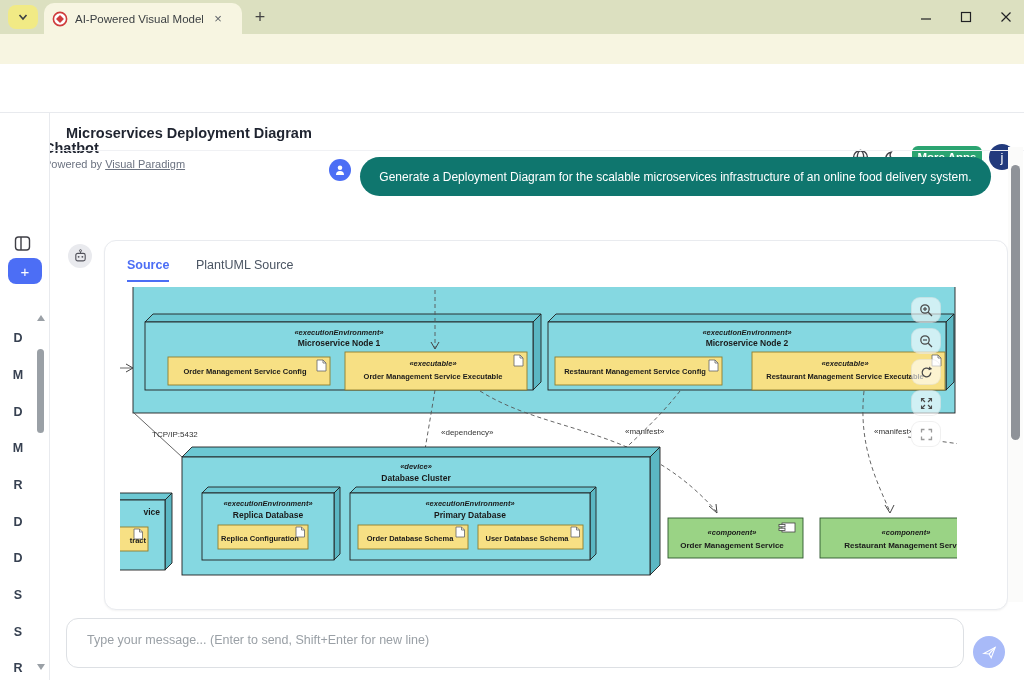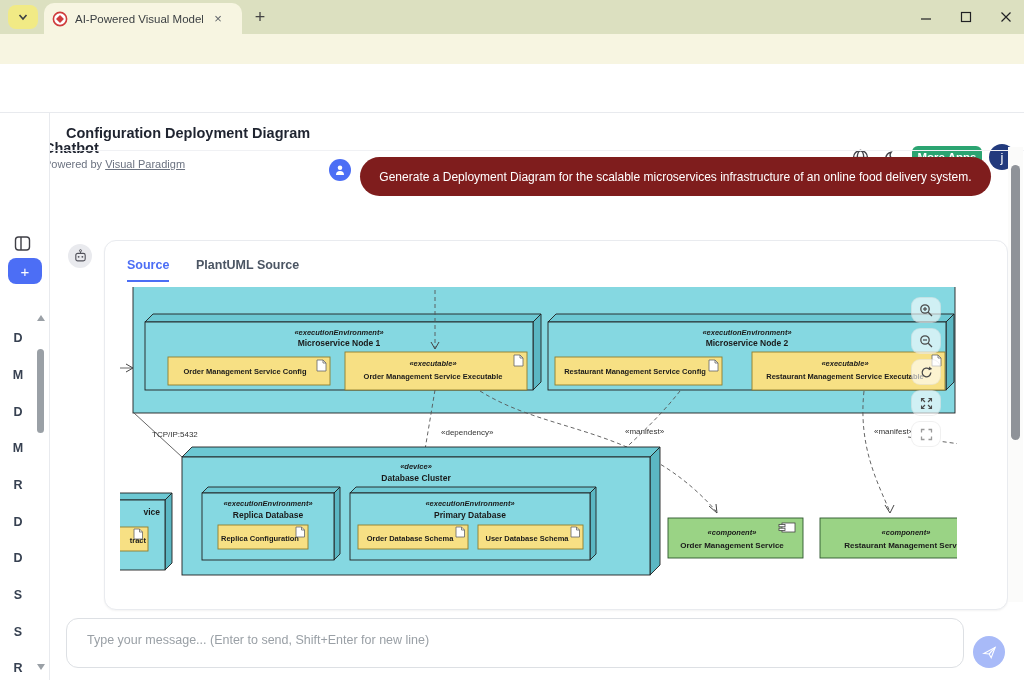"Configuration Deployment Diagram" div.abs { text: Configuration -> Microservices }
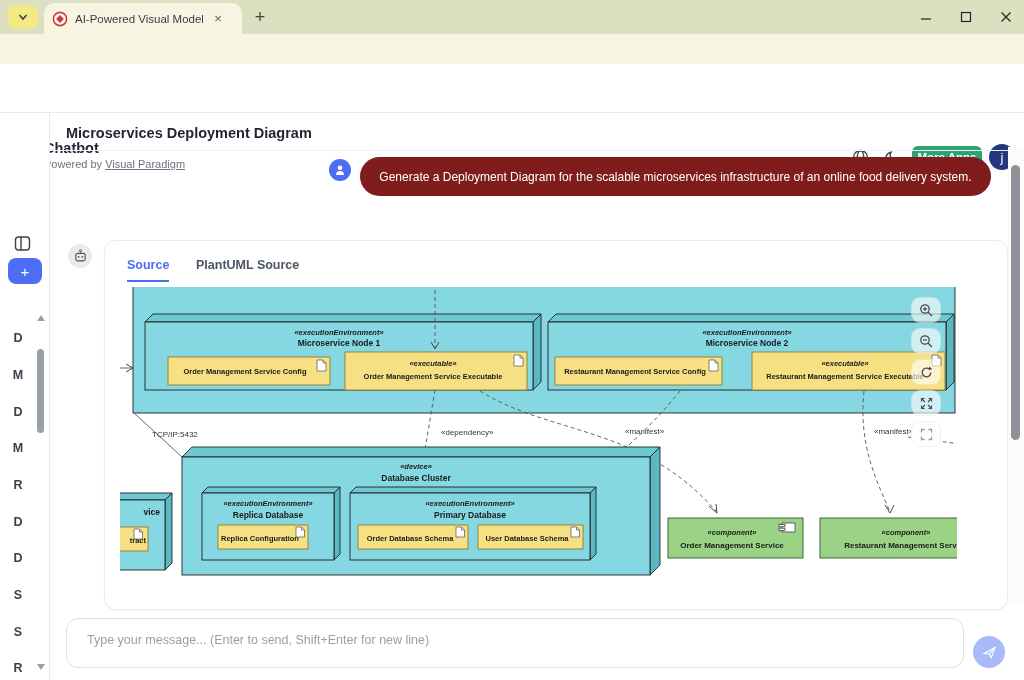"Generate a Deployment Diagram for" .bubble { background: #7f1d1d -> #0f766e }
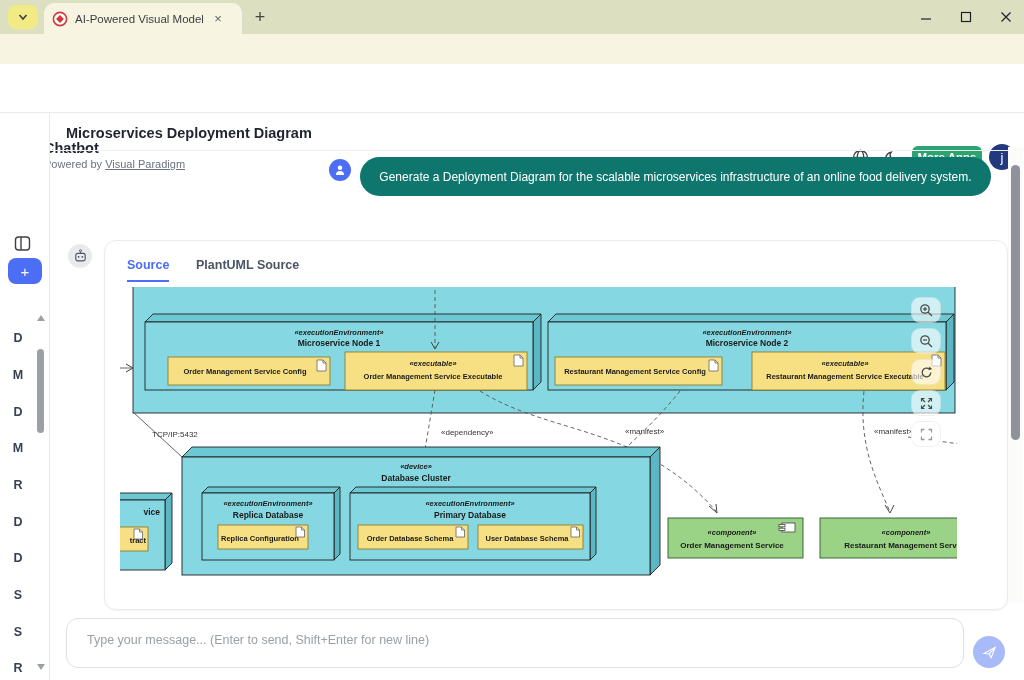"PlantUML Source" .tabbtn { font-weight: bold -> none }
